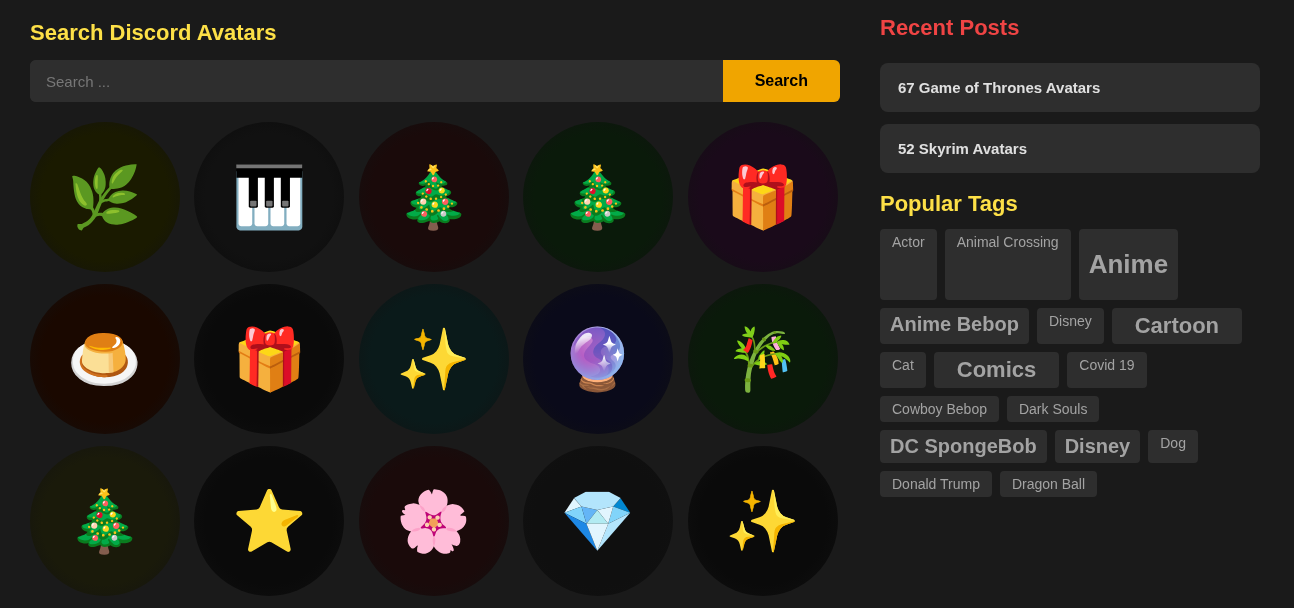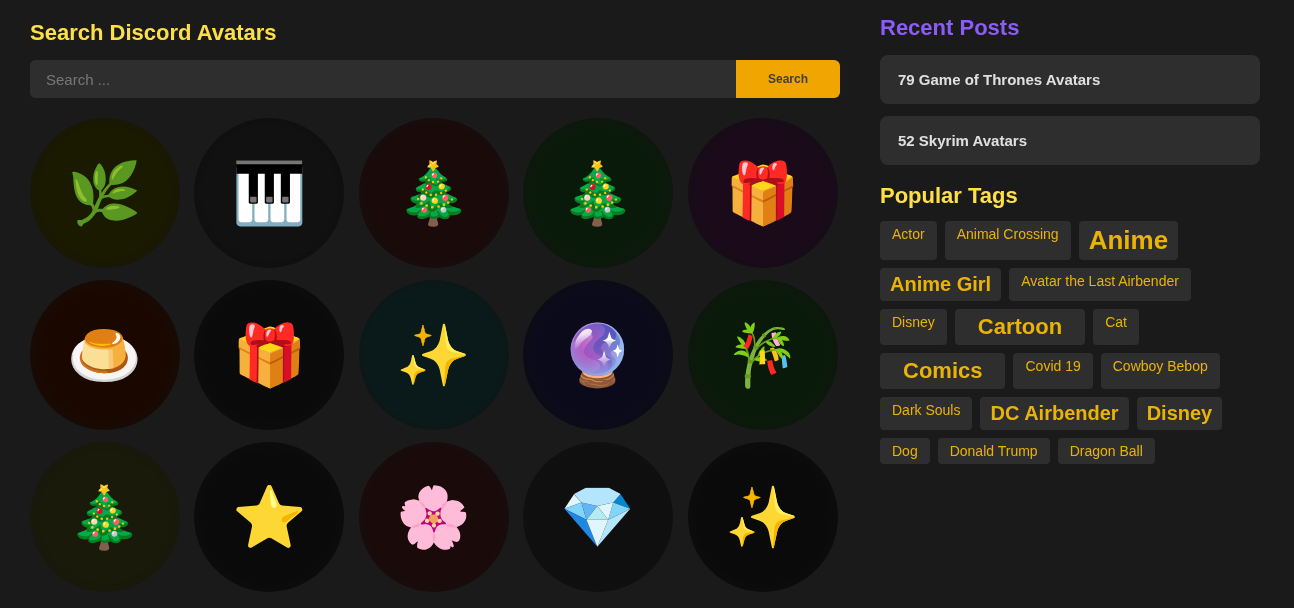"Recent Posts" .recent-posts-title { color: #8b5cf6 -> #ef4444; margin-bottom: 14px -> 22px }
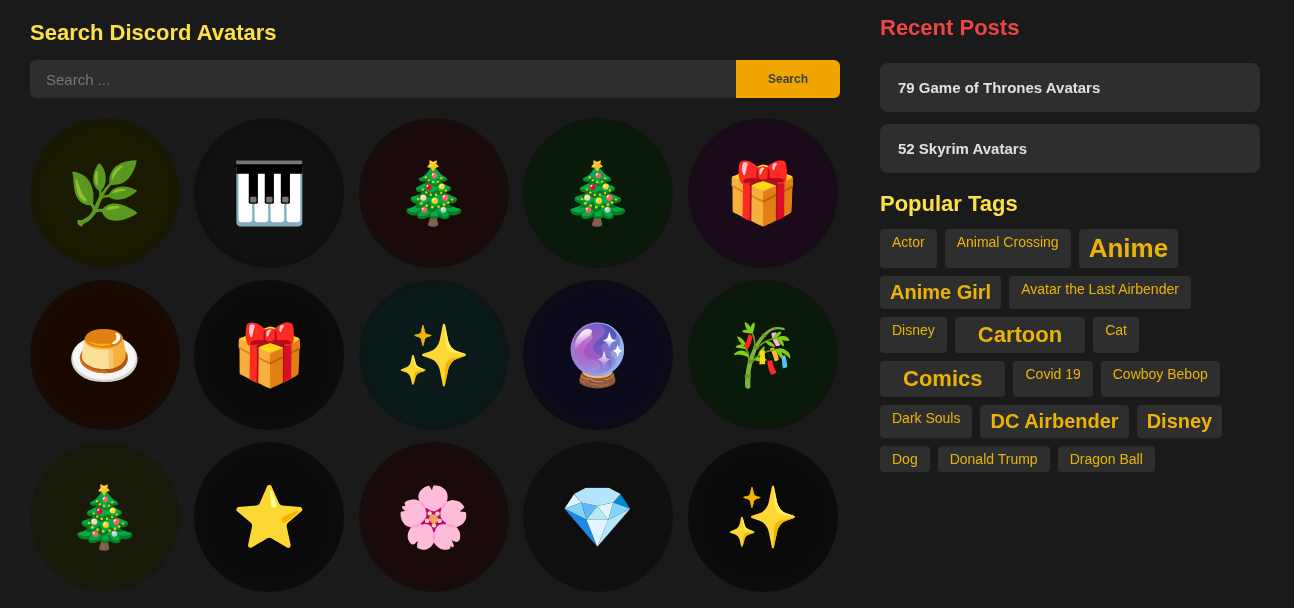"Search" .search-button { color: #404040 -> #000000; font-size: 12px -> 16px }
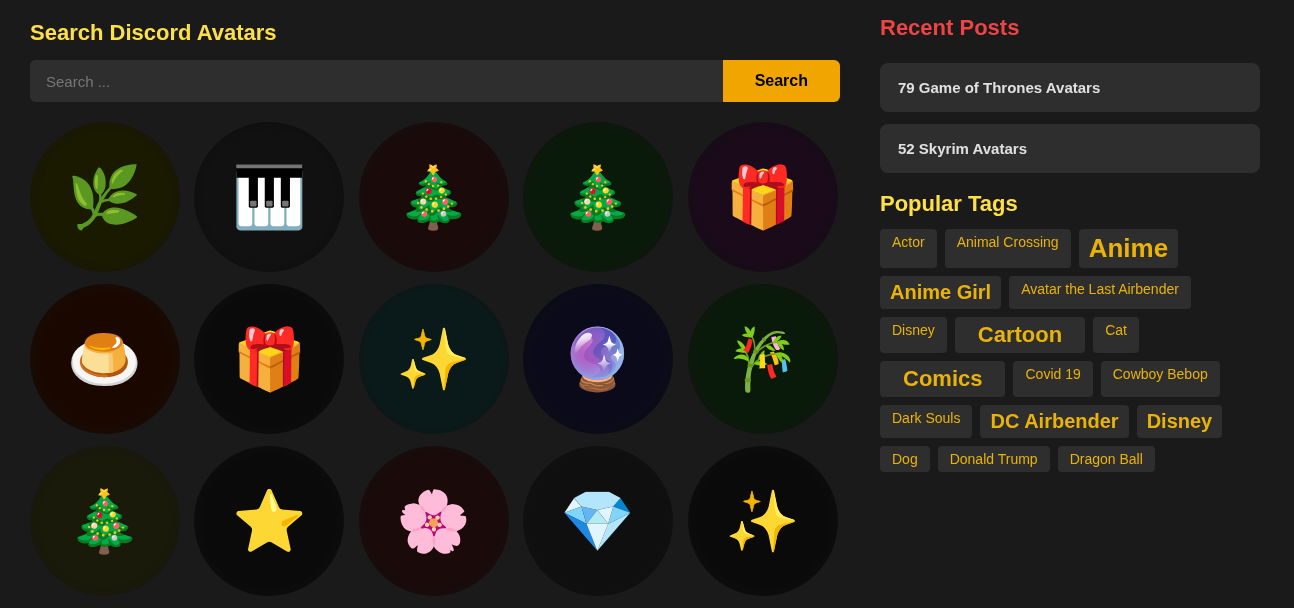"79 Game of Thrones Avatars" div.recent-post-item { text: 79 -> 67 }
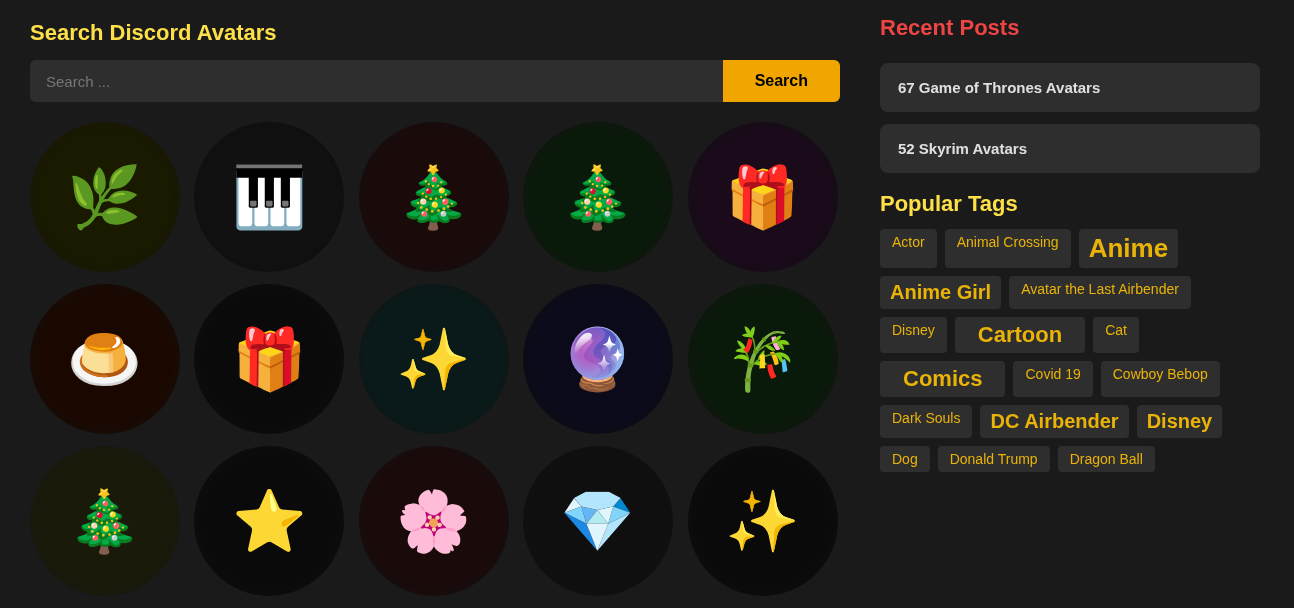"Actor" .tag { color: #eab308 -> #a3a3a3 }
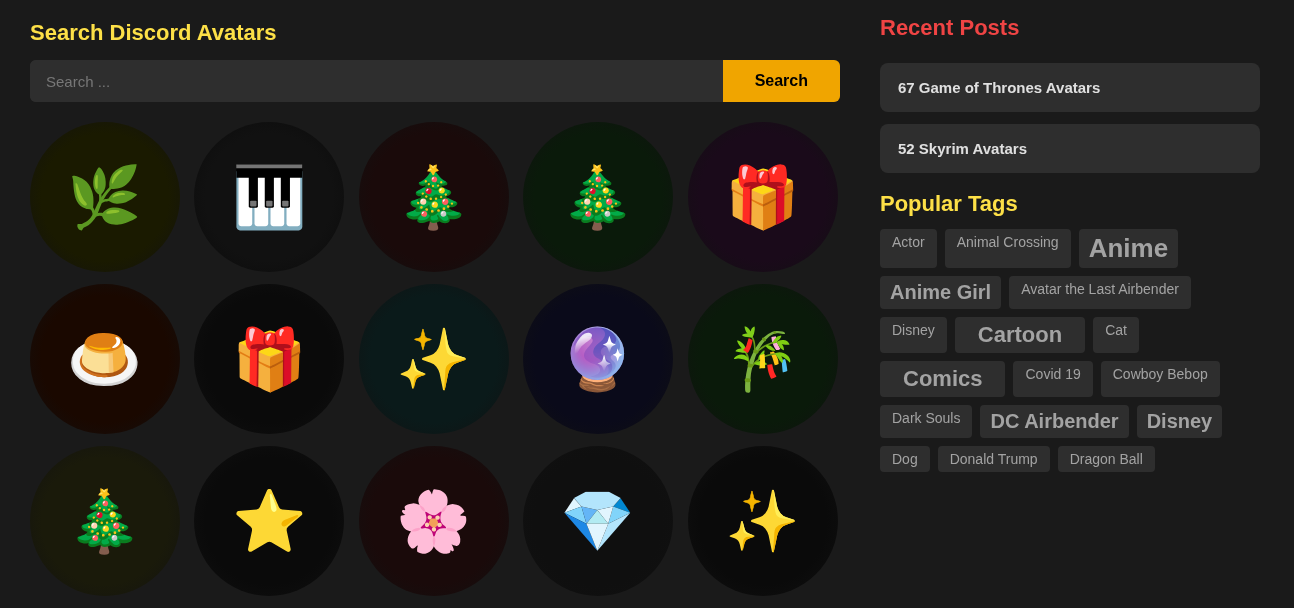"Anime" .tag.large { padding: 4px 10px -> 20px 10px }
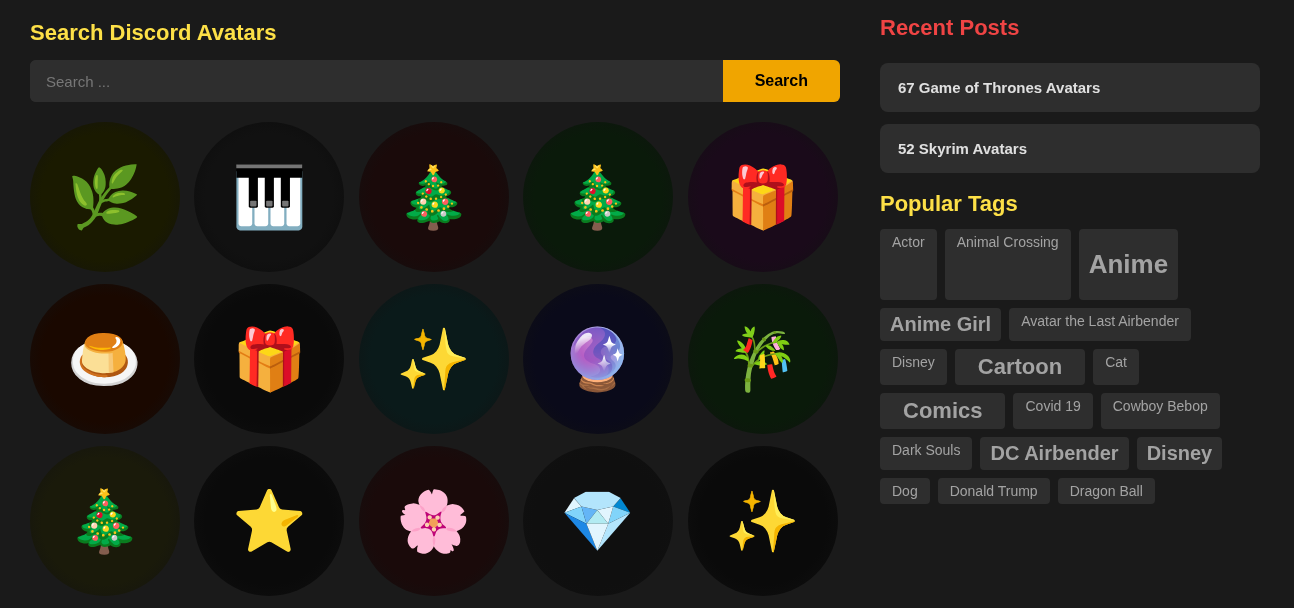"Anime Girl" span.tag { text: Girl -> Bebop }
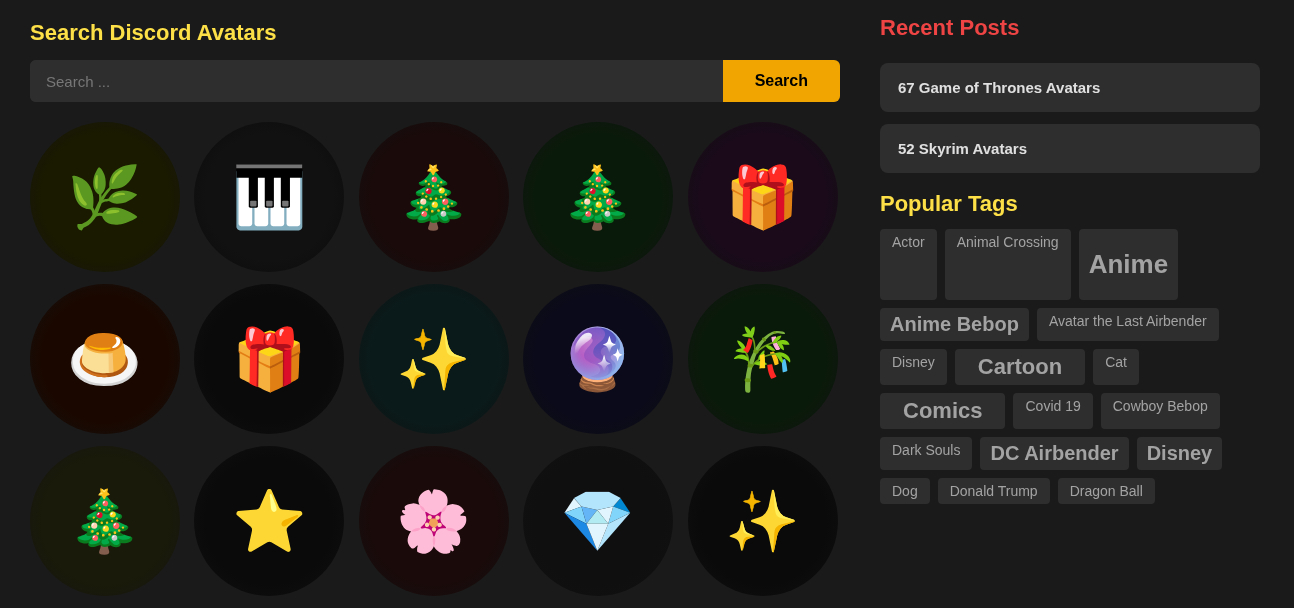"Avatar the Last Airbender" span.tag { html: <span>Avatar the Last Airbender</span> -> none }
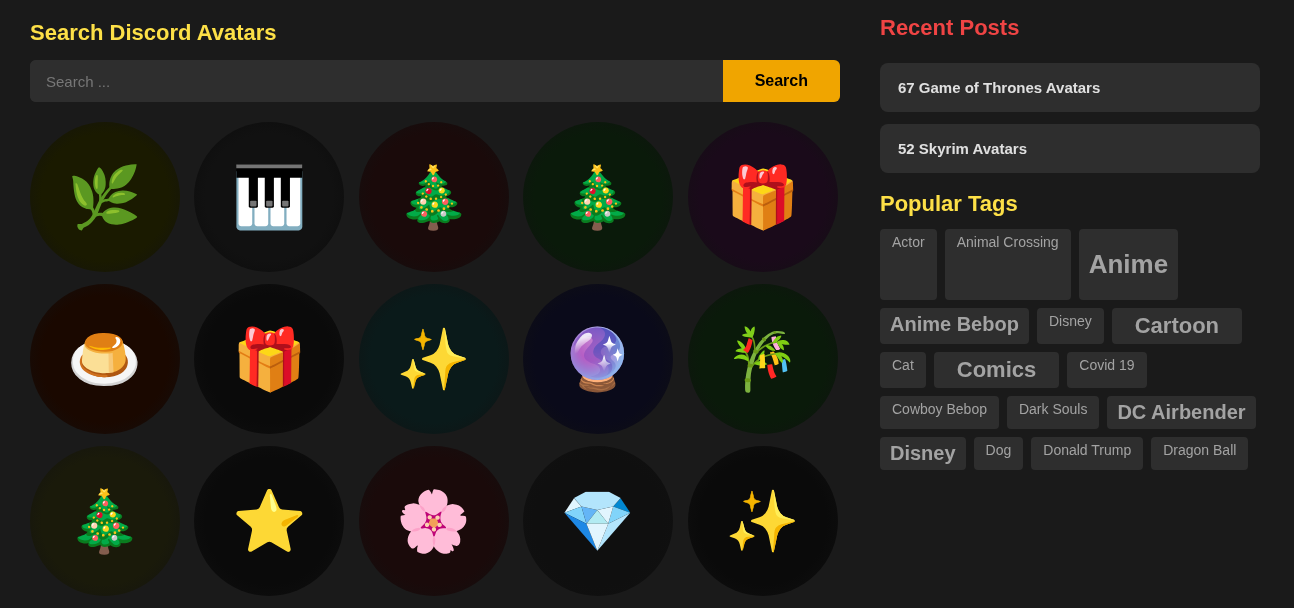"DC Airbender" span.tag { text: Airbender -> SpongeBob }
